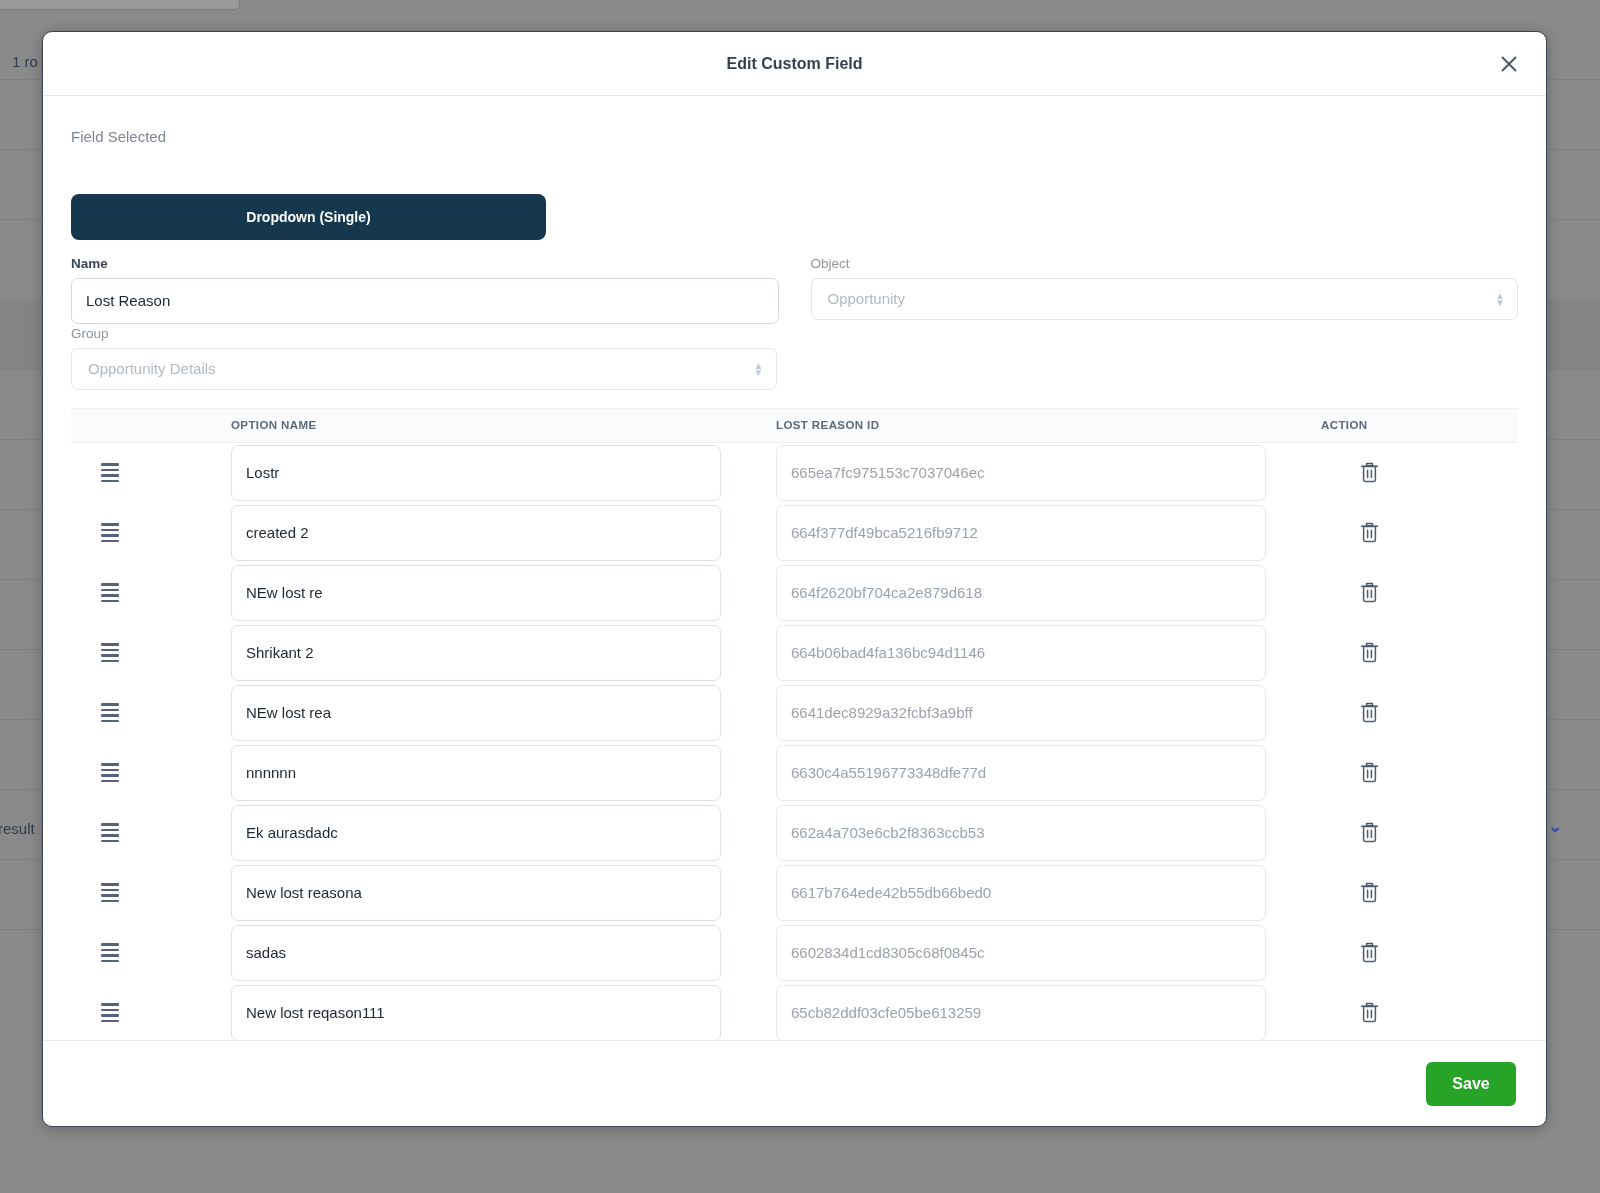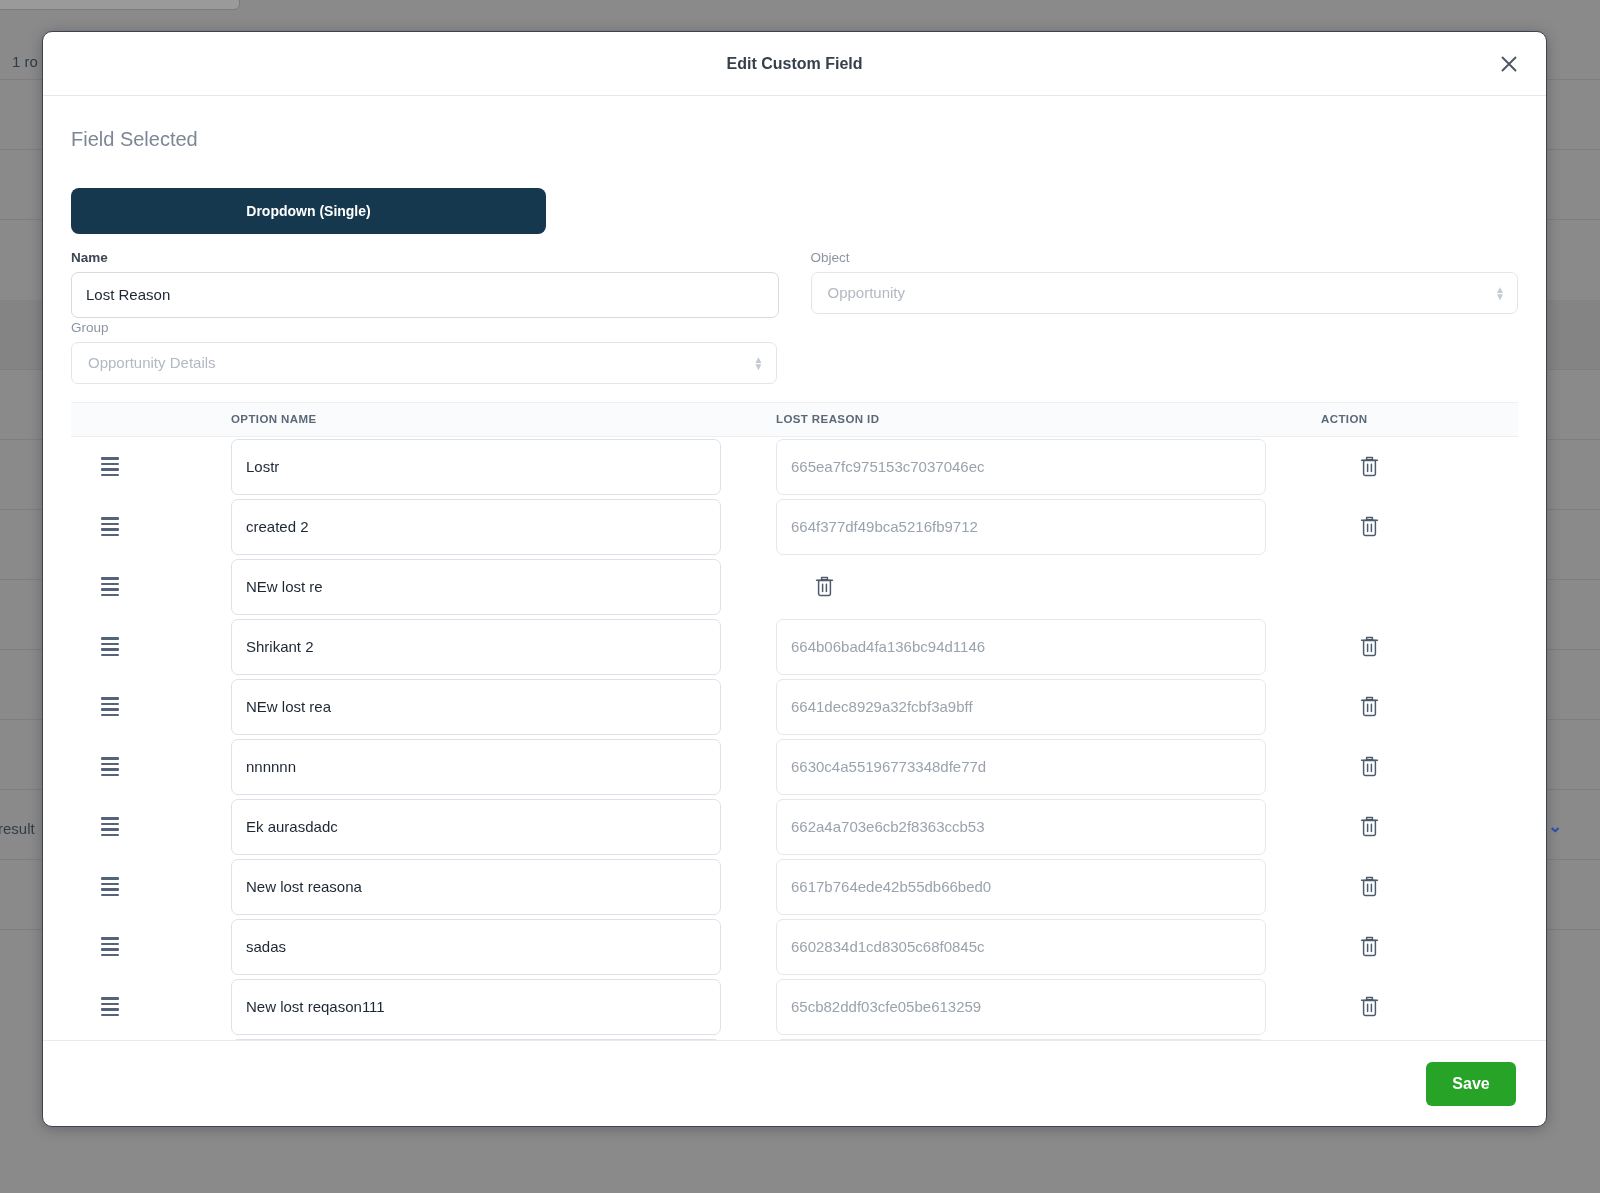"Field Selected" .field-selected-label { font-size: 20px -> 15px; margin-bottom: 0 -> 12px }
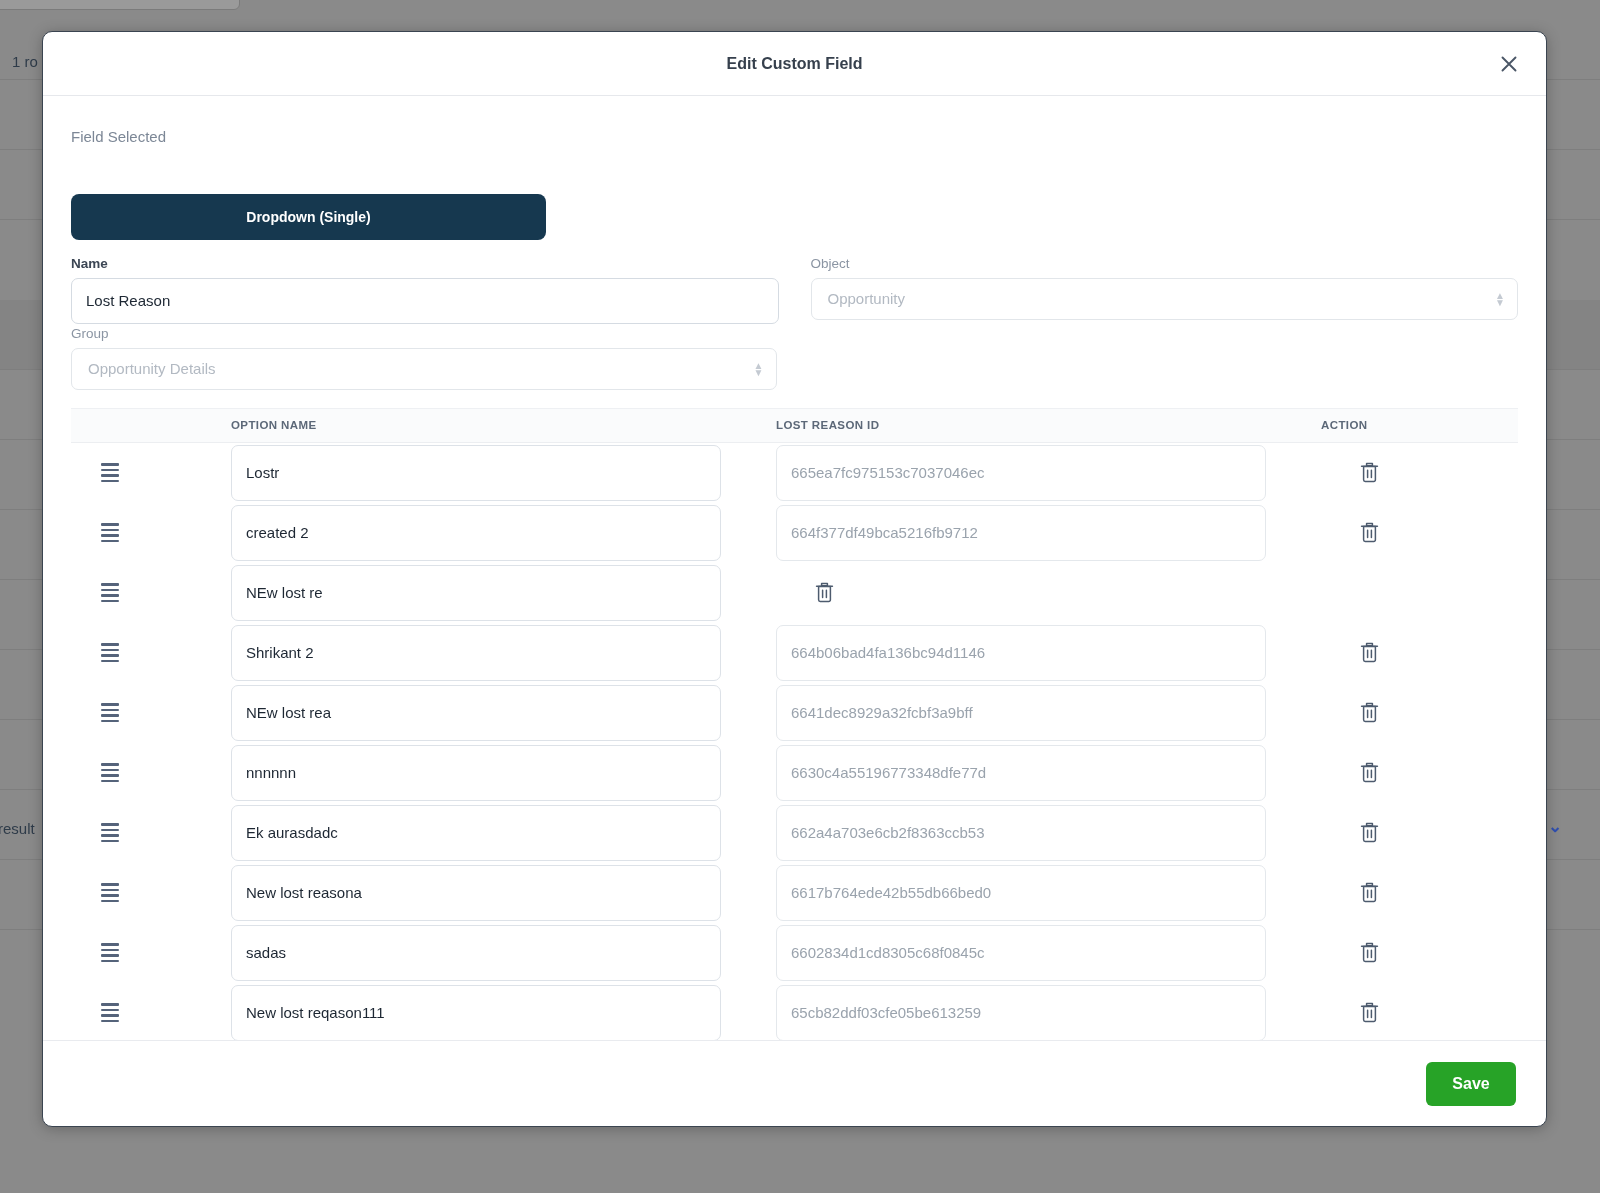"664f2620bf704ca2e879d618" div.id-cell { html: none -> <div><input></div> }
